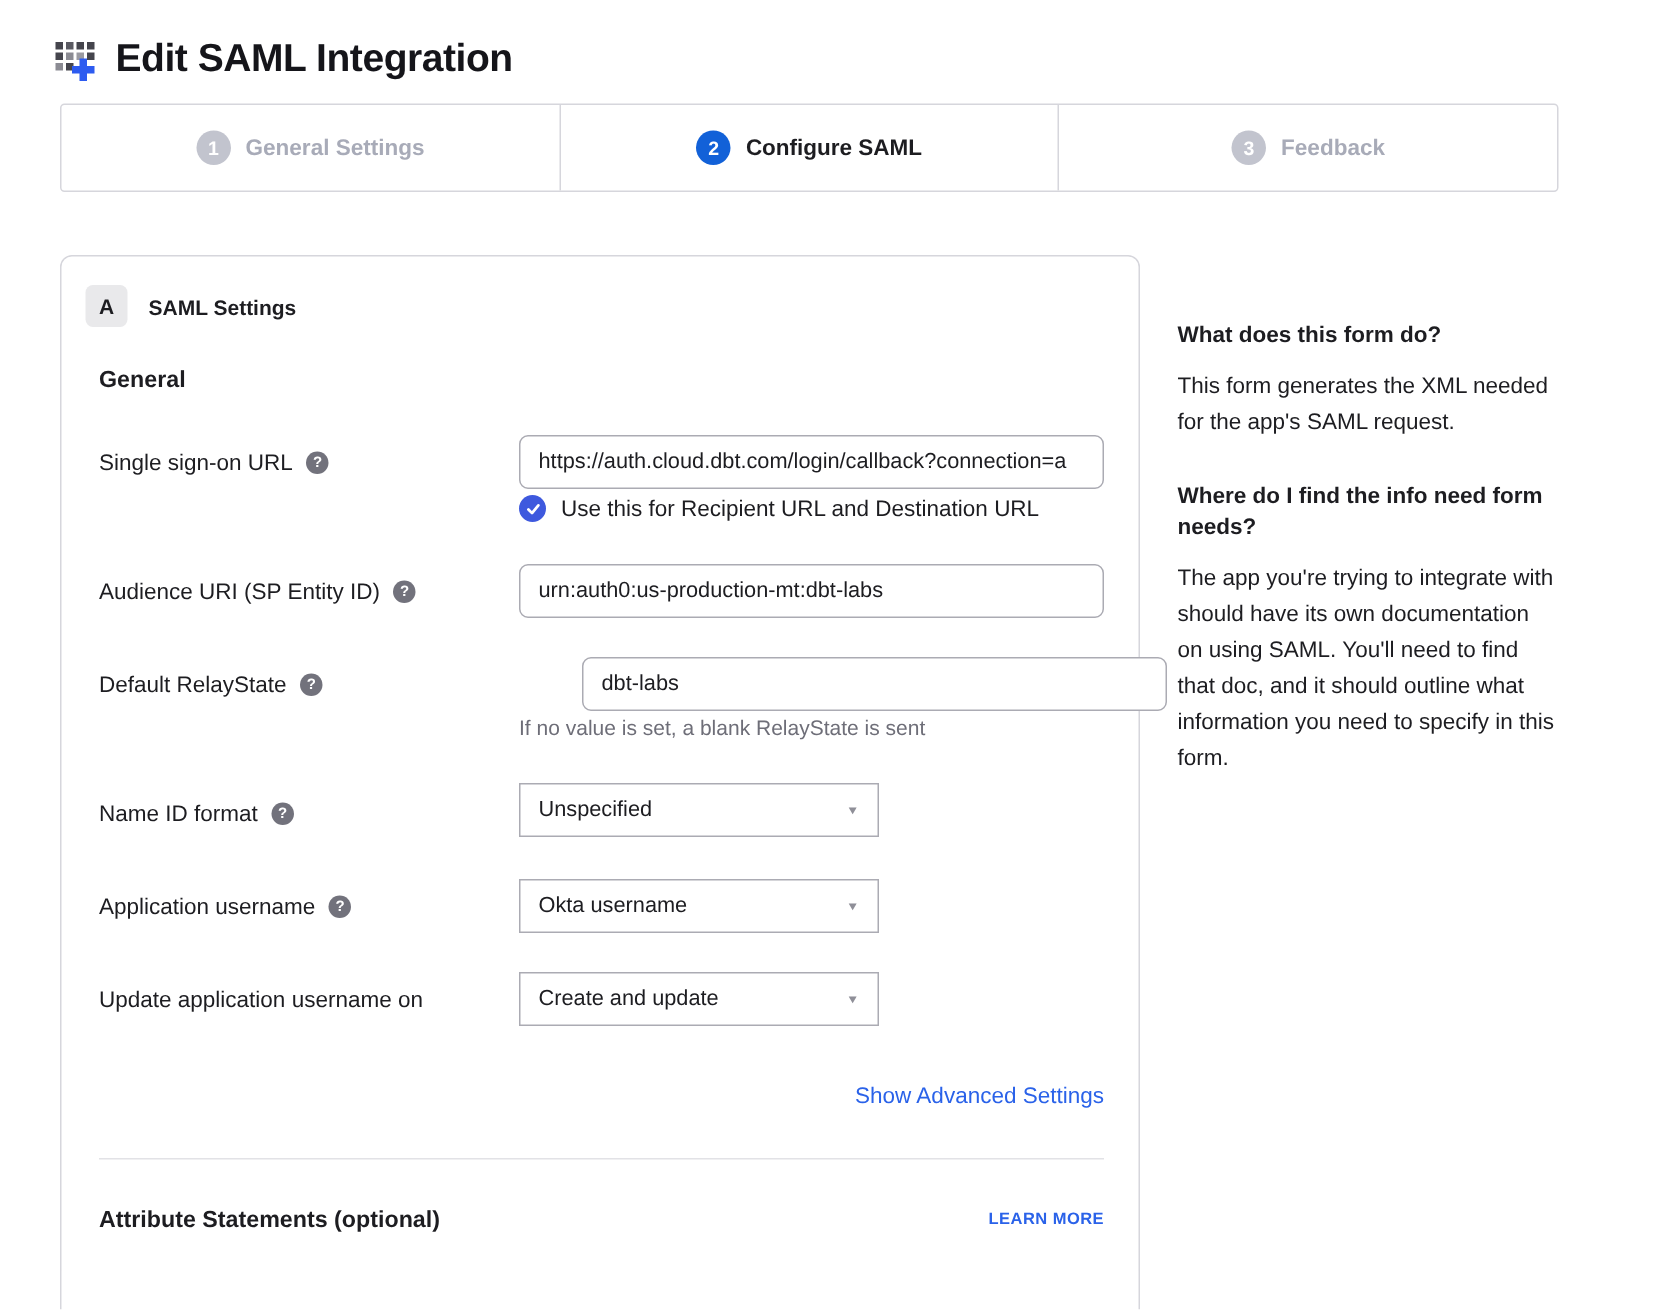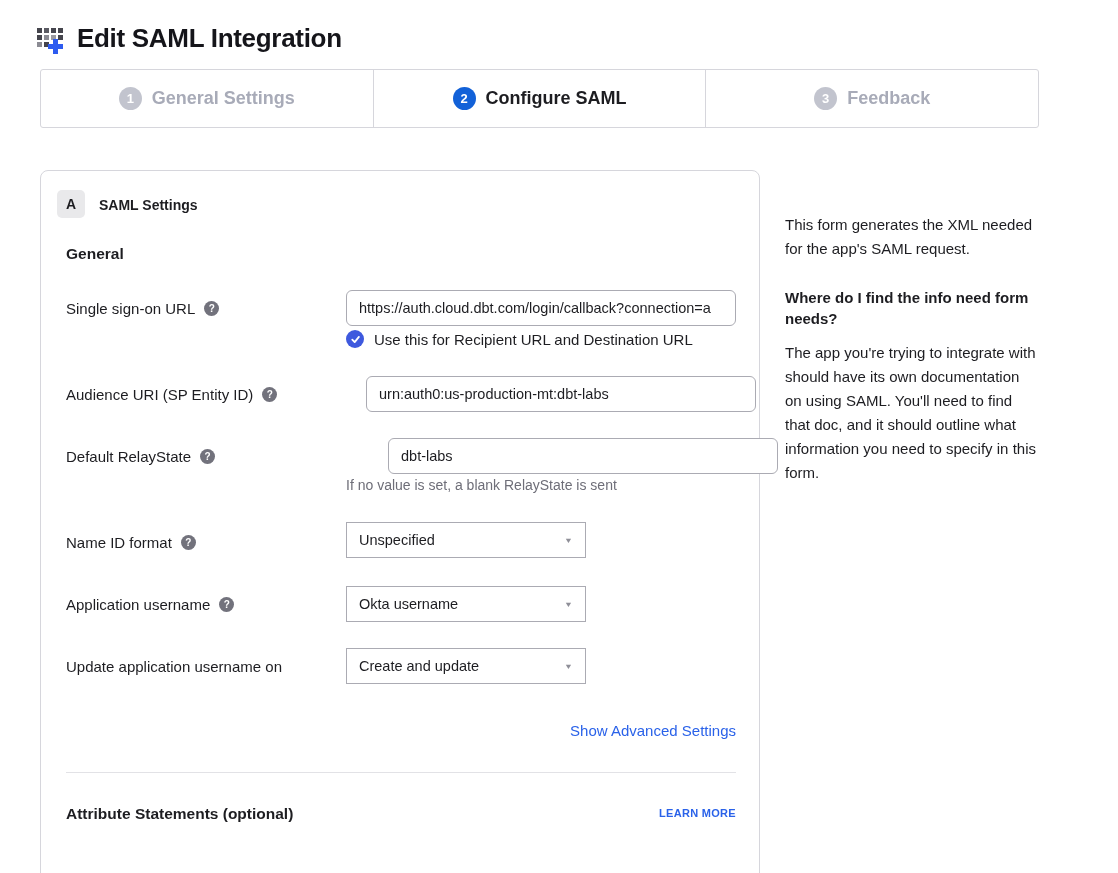"General Settings" .step-label { font-size: 18px -> 15px }
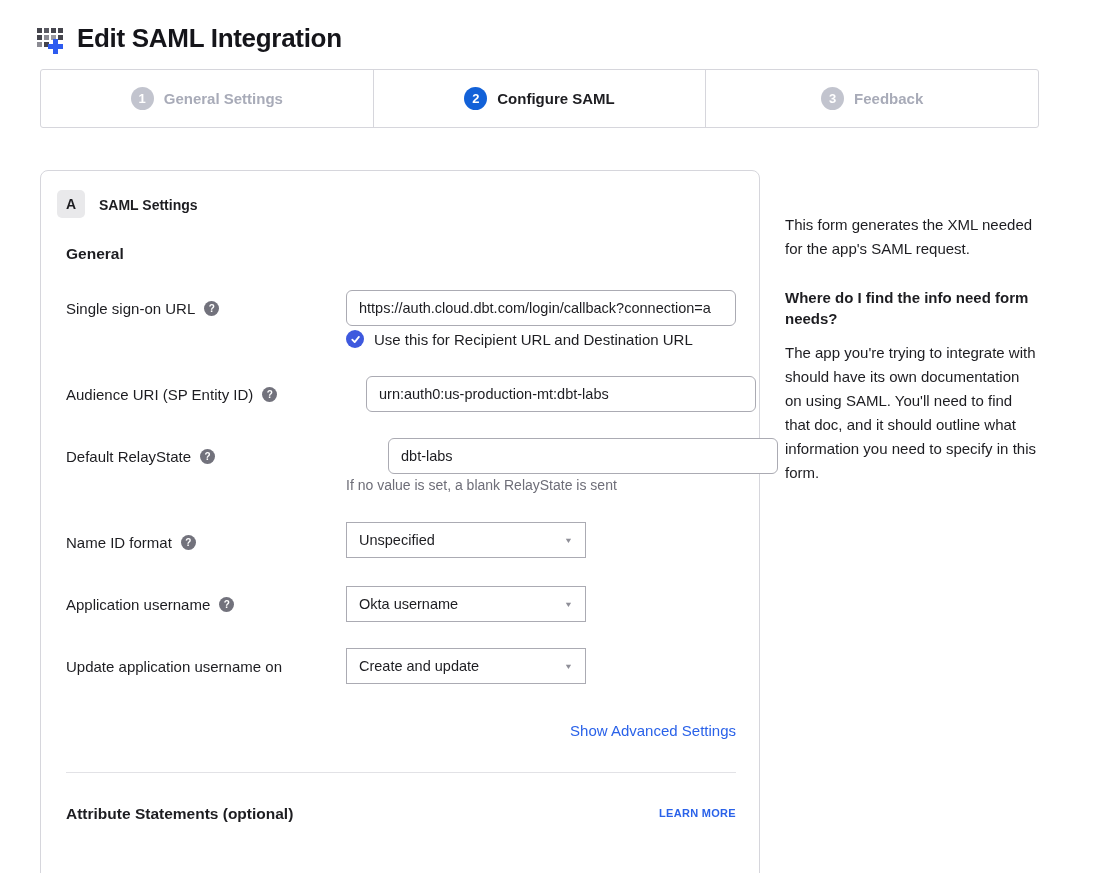"What does this form do?" h3 { html: none -> <h3>What does this form do?</h3> }
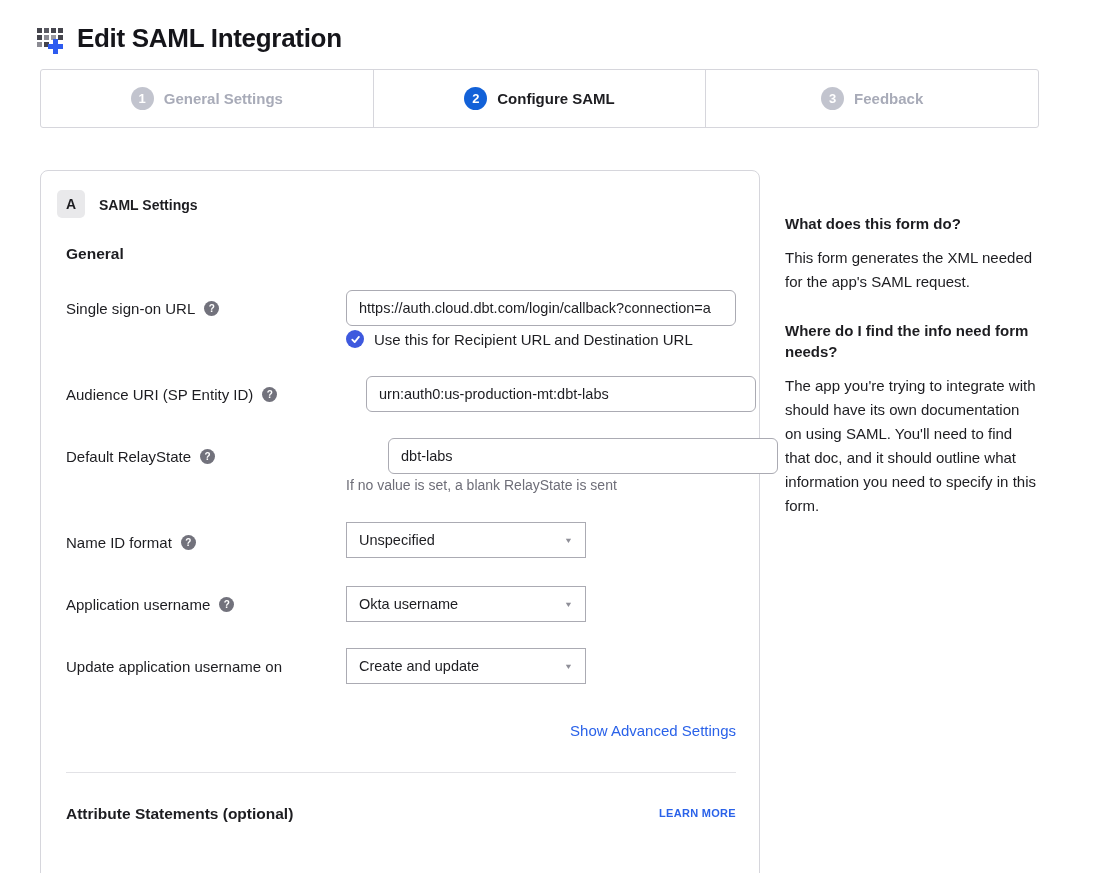"urn:auth0:us-production-mt:dbt-labs" input.p-abs { margin-left: 20px -> none }
